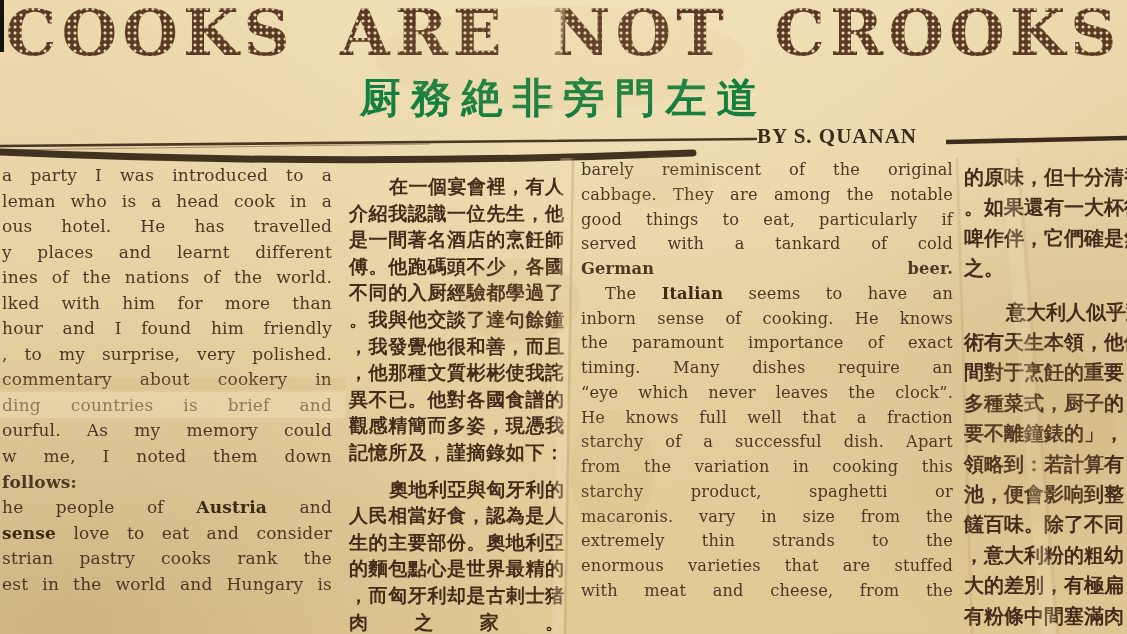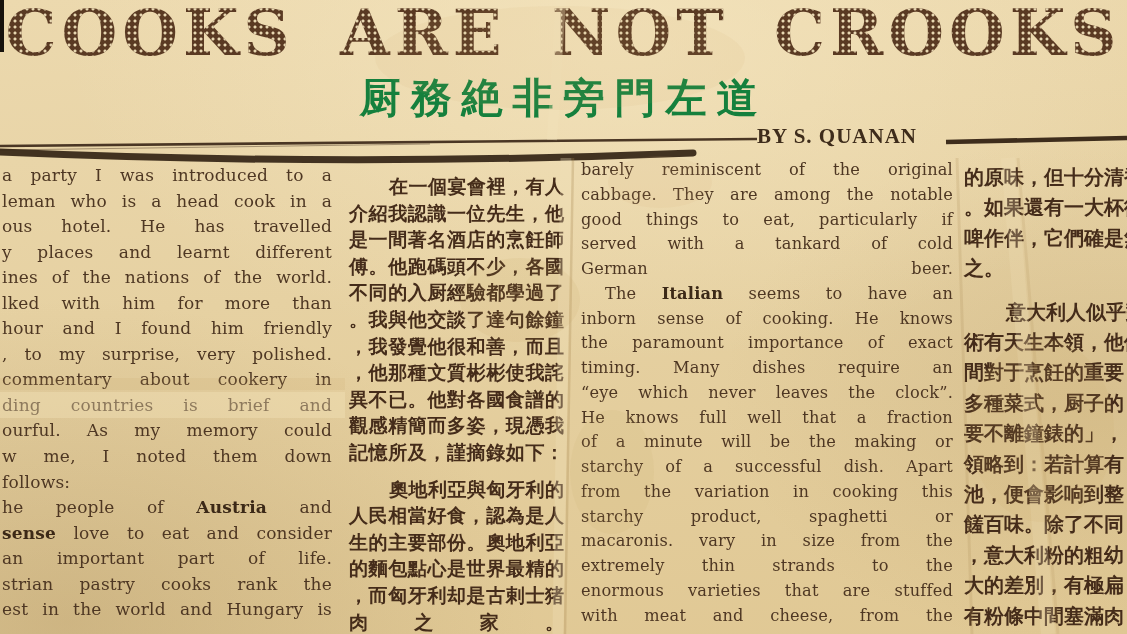"German beer." .line.short { font-weight: none -> bold }
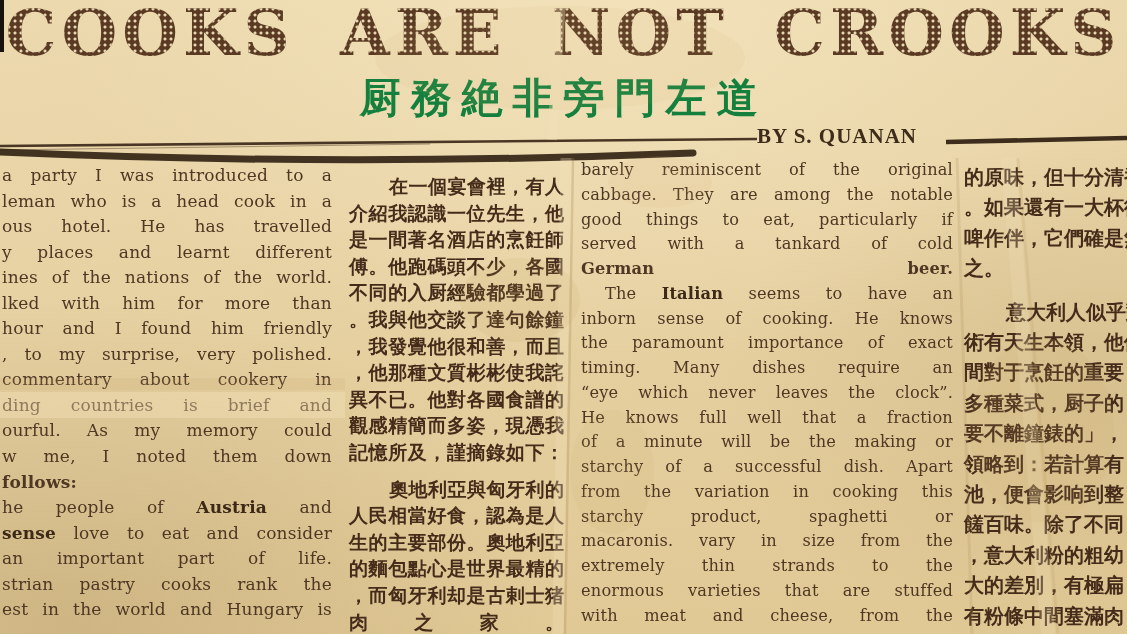"of a minute will be" div.line { html: <div>of a minute will be the making or</div> -> none }
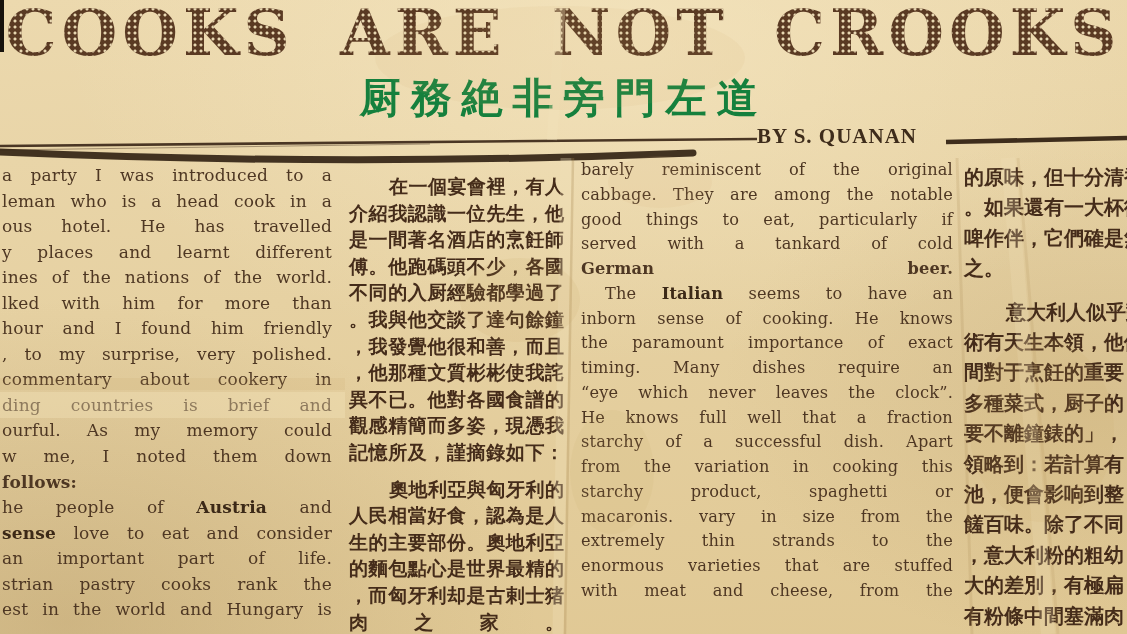"an important part of life." div.line { html: <div>an important part of life.</div> -> none }
